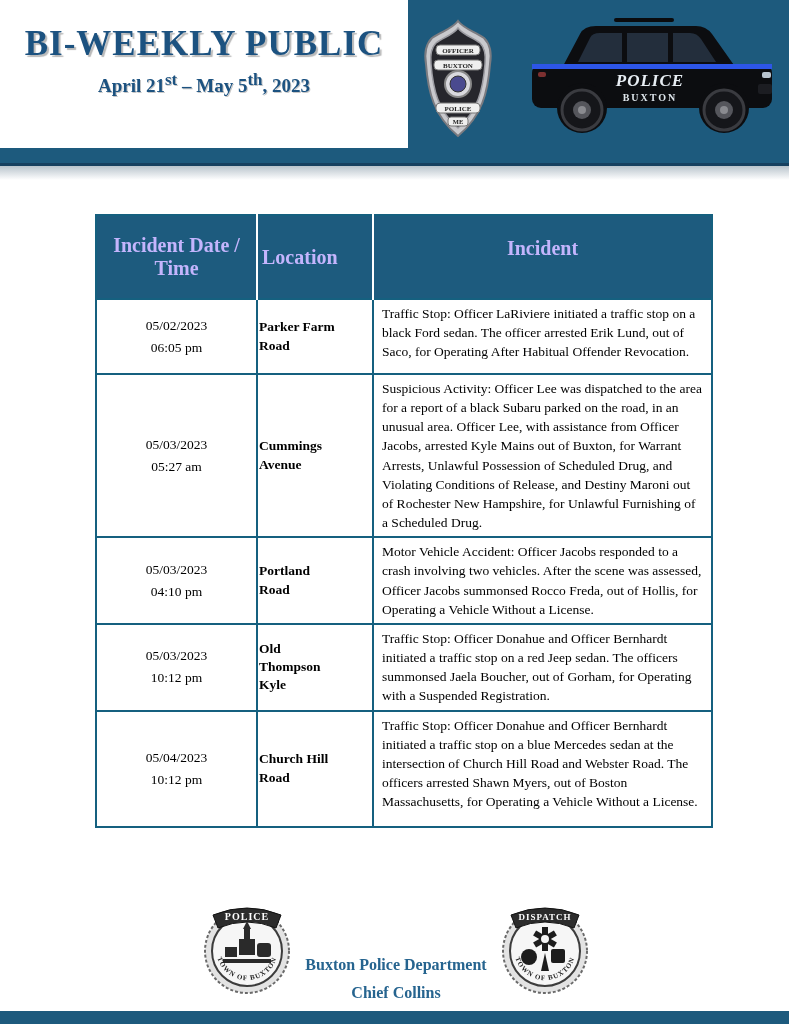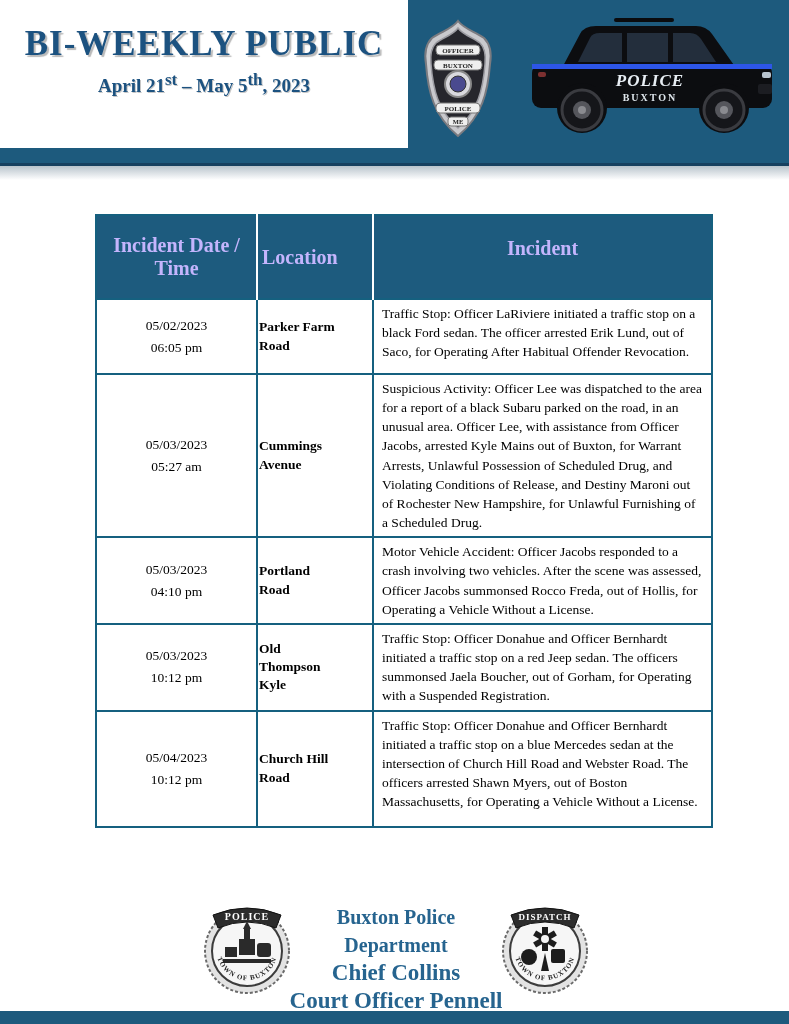"Buxton Police Department" .footer-text .f1 { font-size: 20px -> 16px; margin-top: none -> 48px }
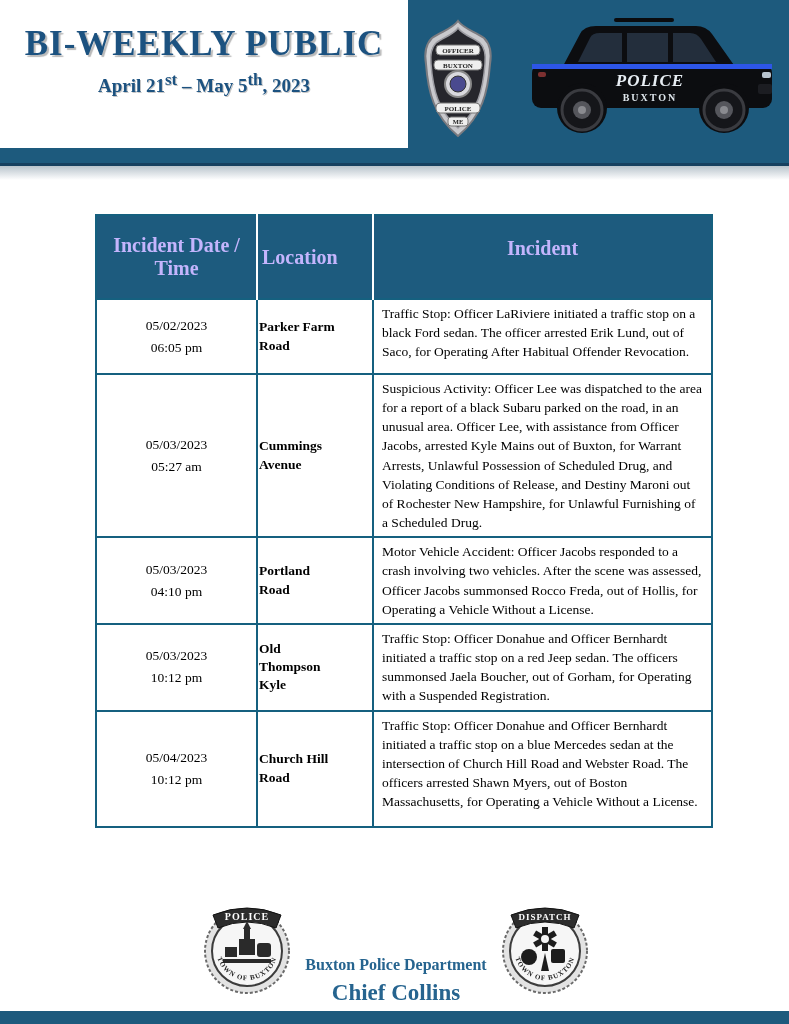"Chief Collins" .footer-text .f2,.footer-text .f3 { font-size: 23px -> 16px }
